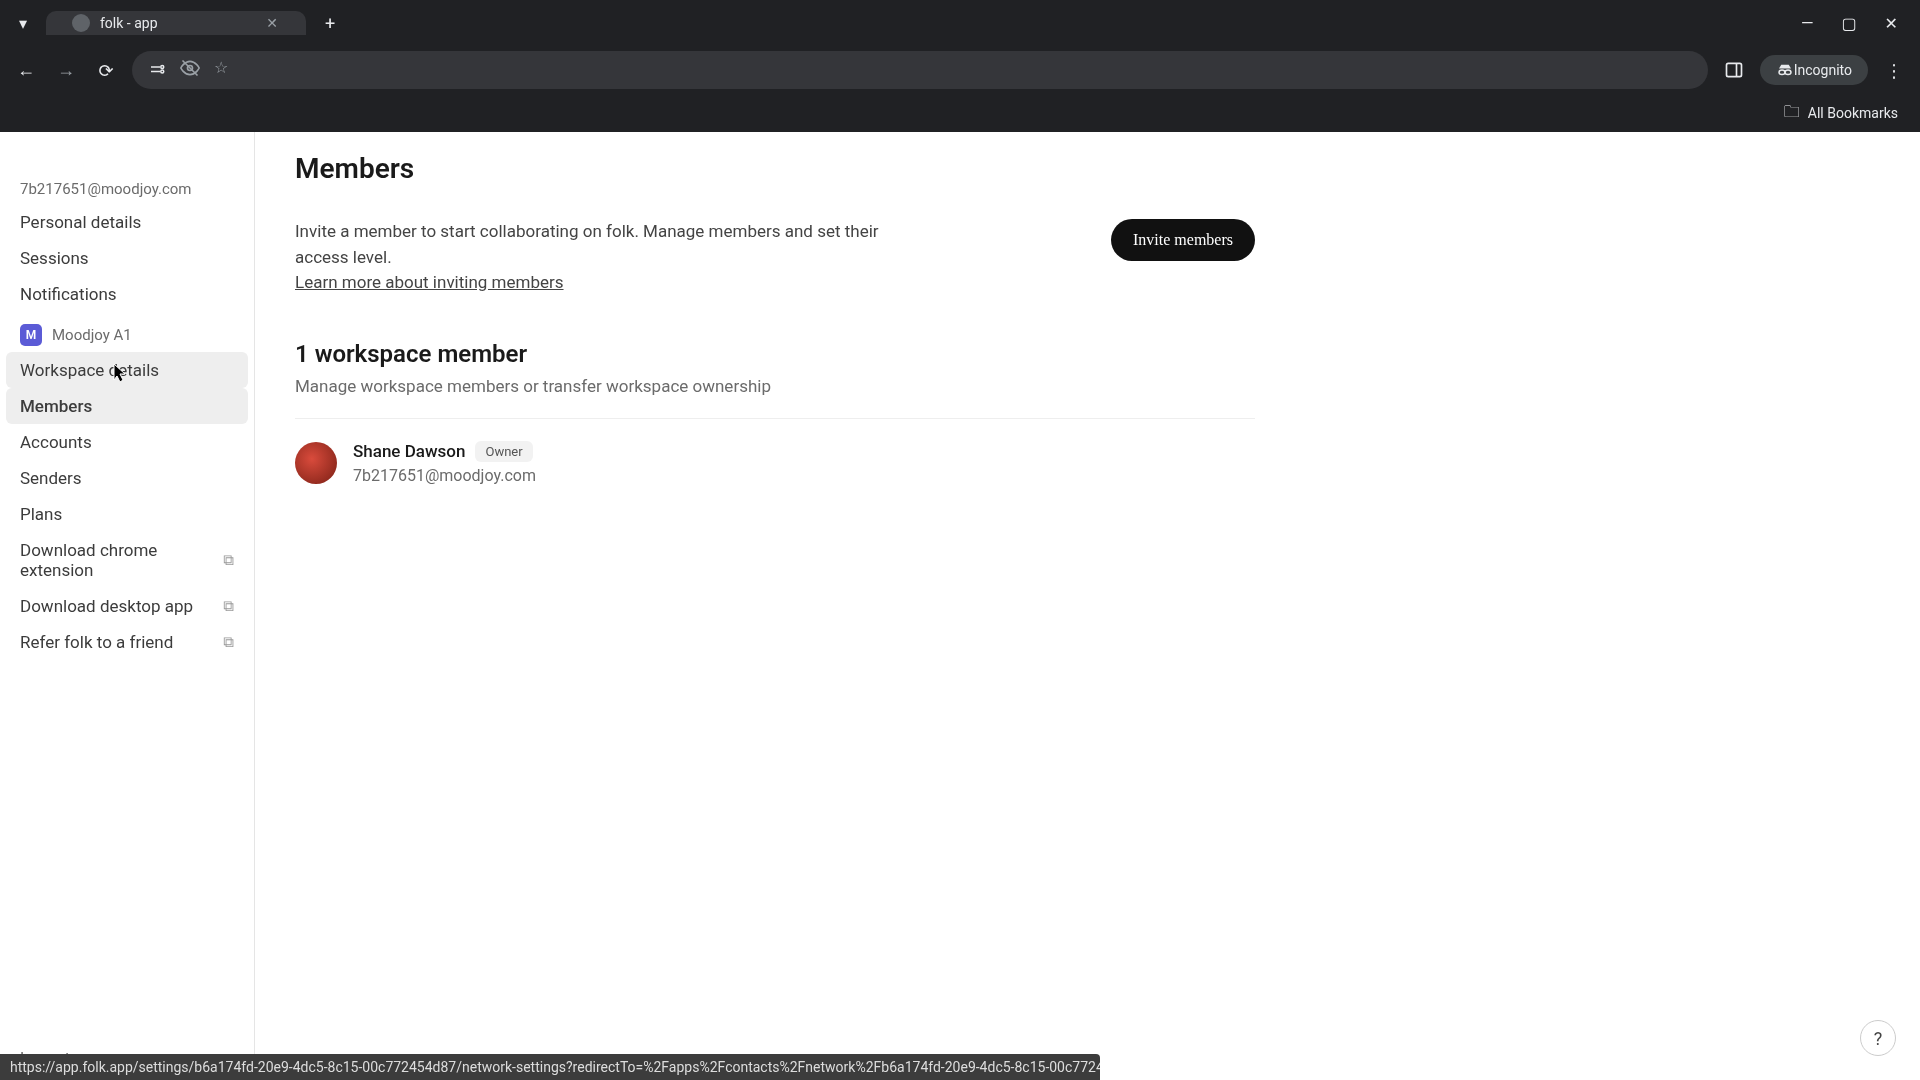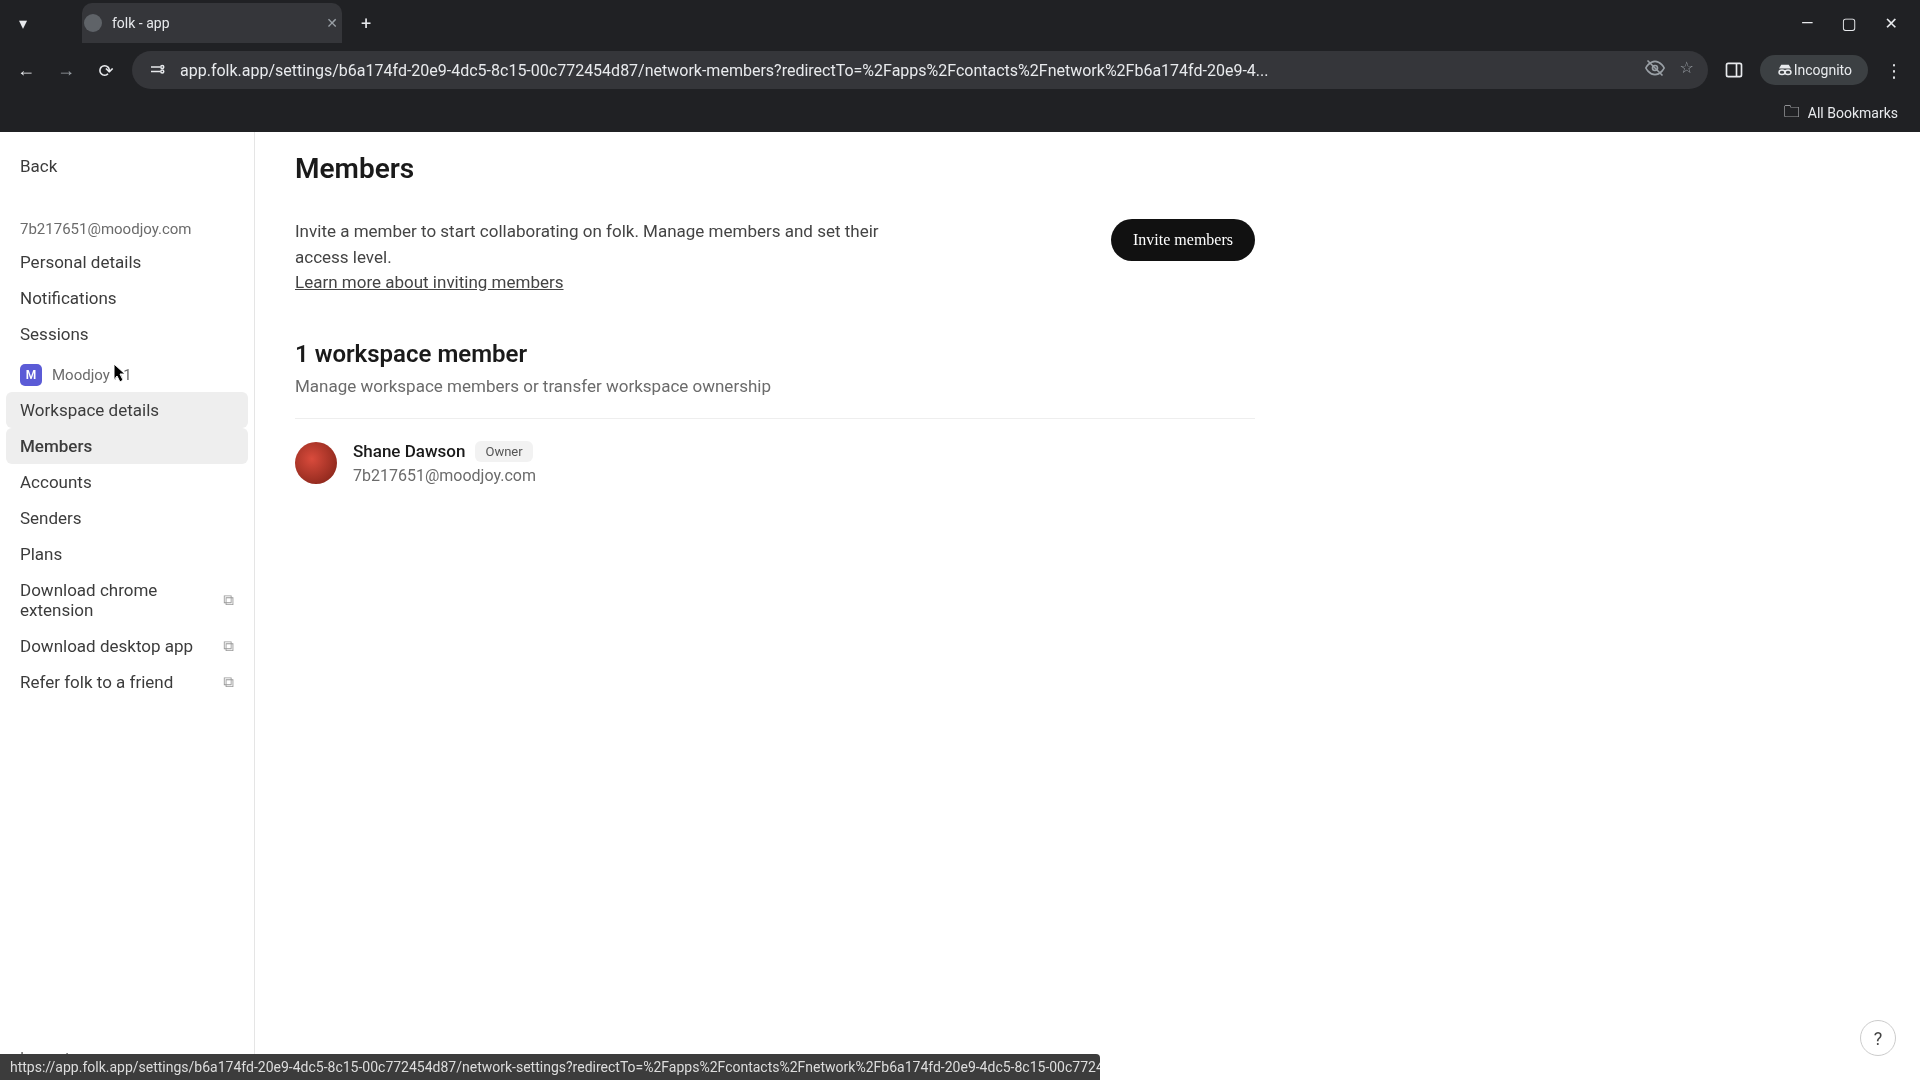"folk - app" .tab { height: 40px -> 24px; margin-left: 36px -> none; padding: 0 2px -> 0 26px }
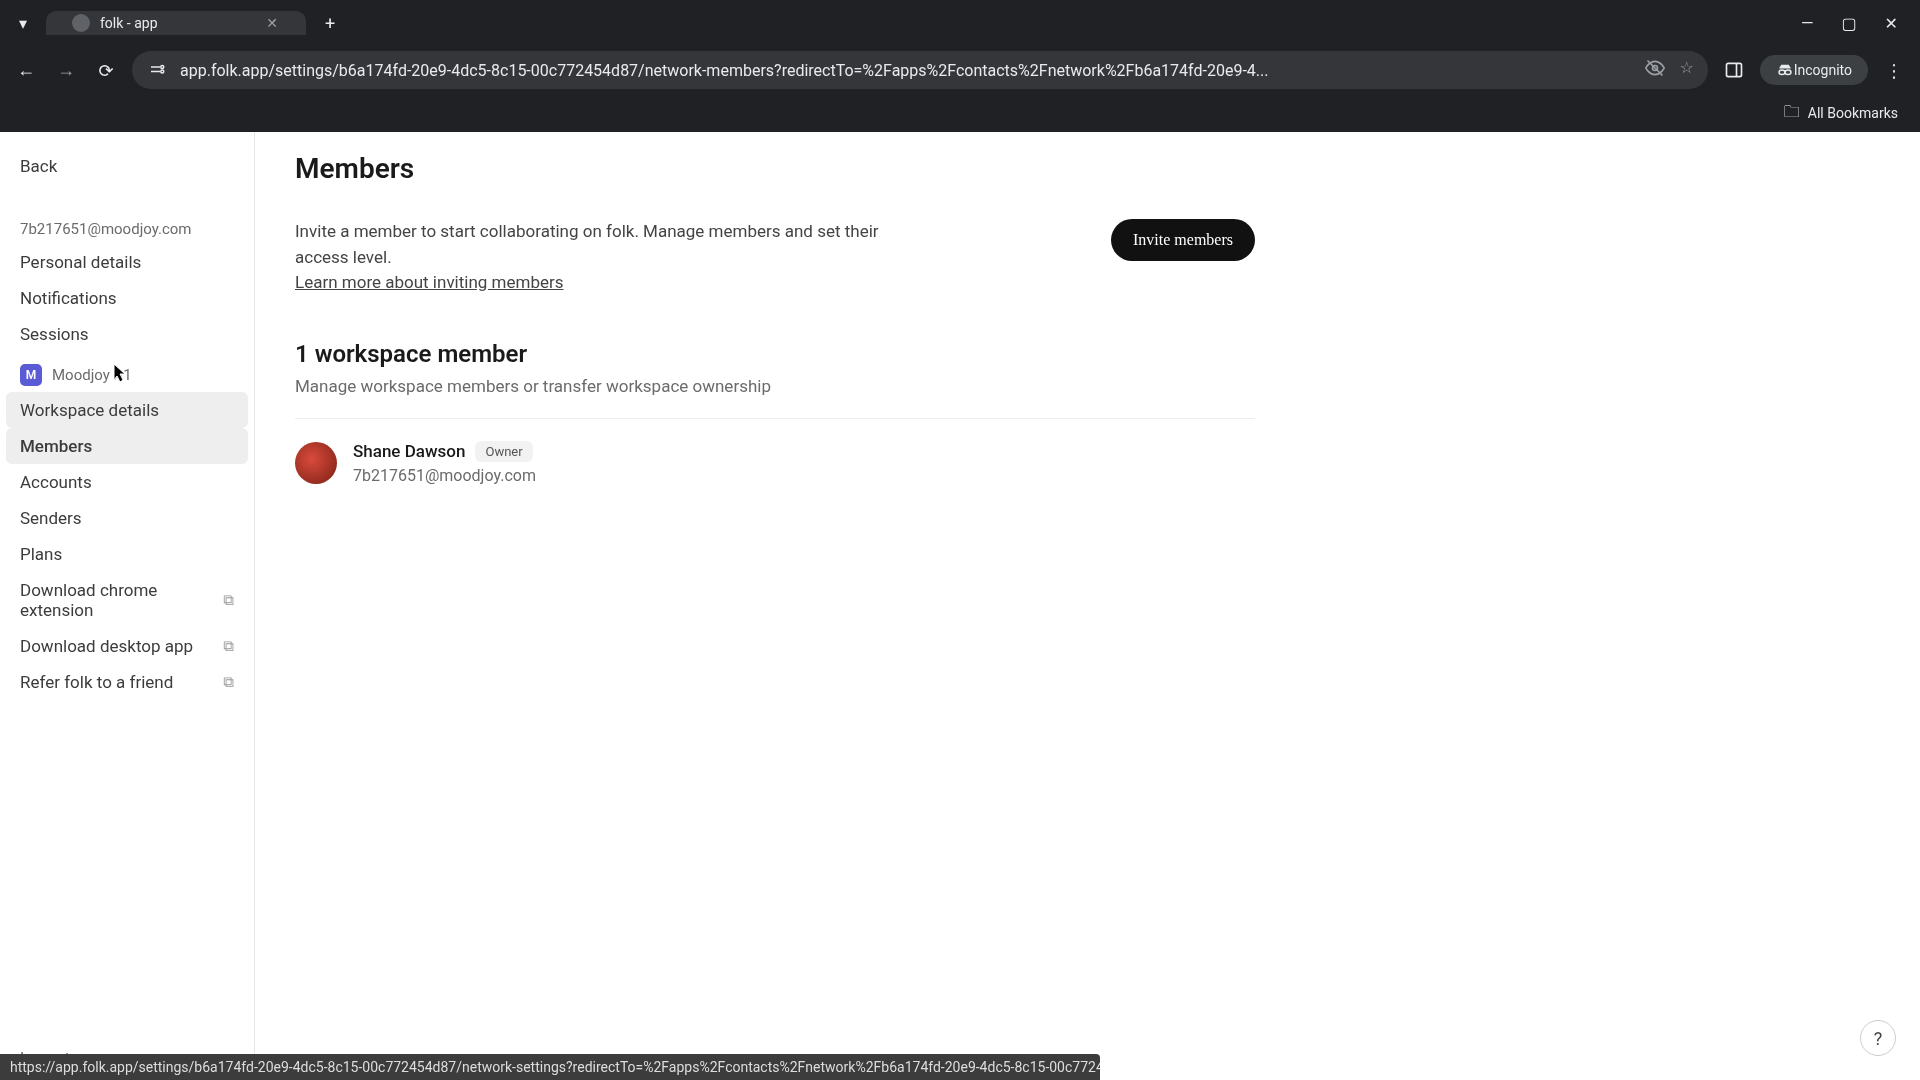"app.folk.app/settings/b6a174fd-20e9-4dc5" span.url-text { html: <span>app.folk.app/settings/b6a174fd-20e9-4dc5-8c15-00c772454d87/network-members?redirectTo=%2Fapps%2Fcontacts%2Fnetwork%2Fb6a174fd-20e9-4...</span> -> none }
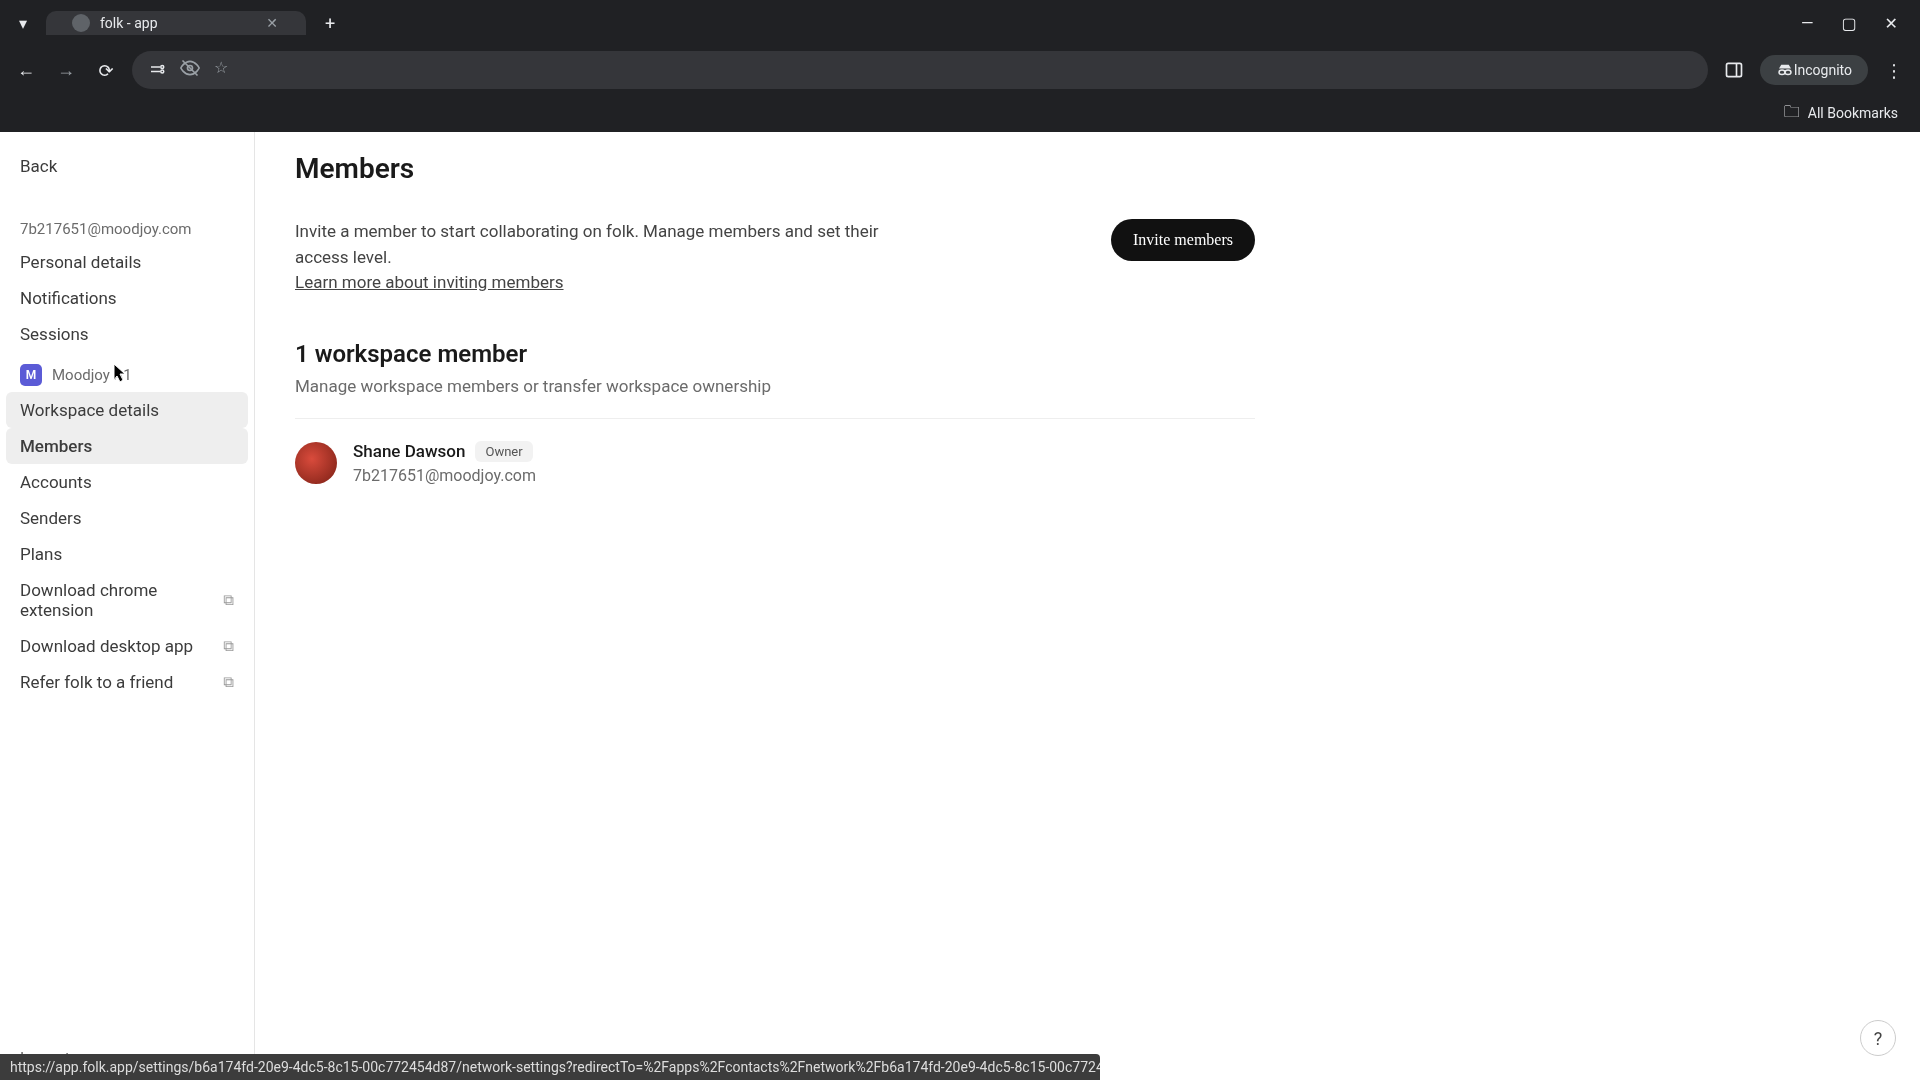"Back" div.back-link { html: <div>Back</div> -> none }
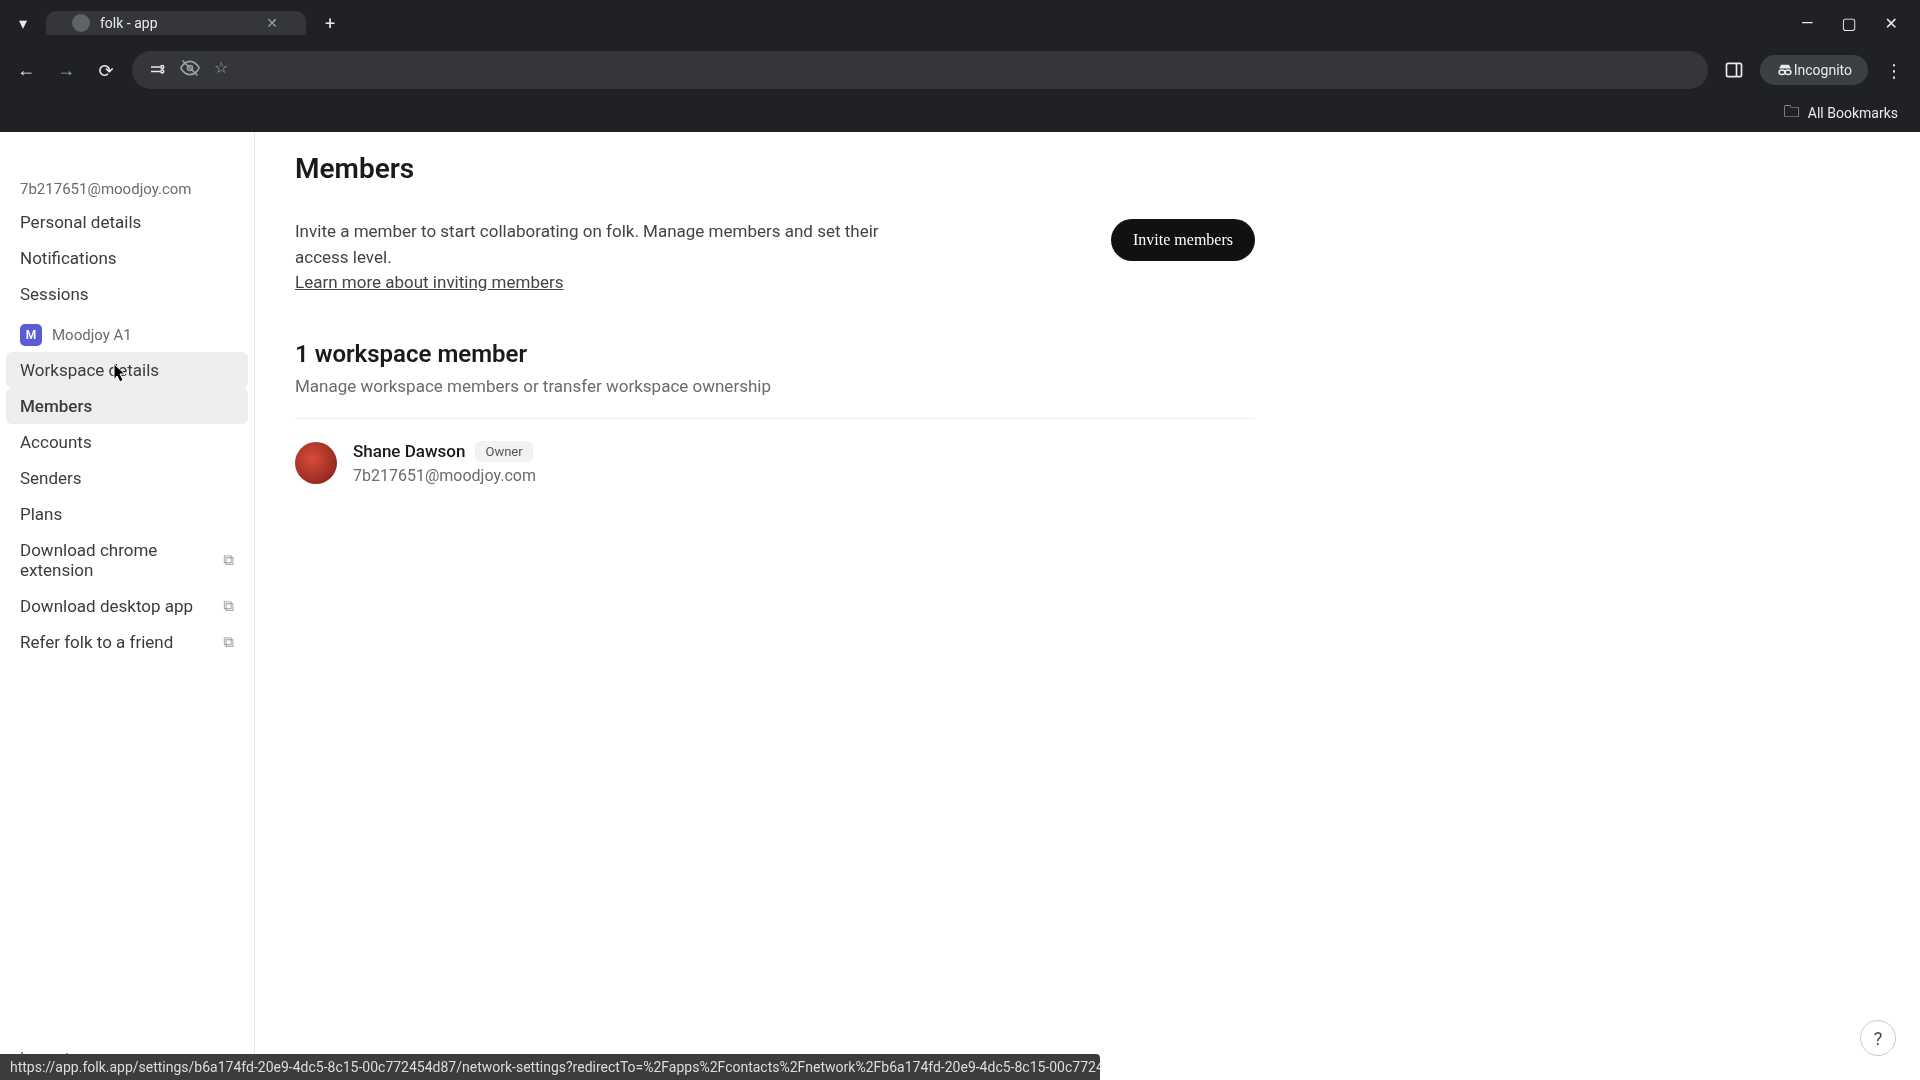"Notifications" div.side-item { order: before "Sessions" -> after "Sessions" }
